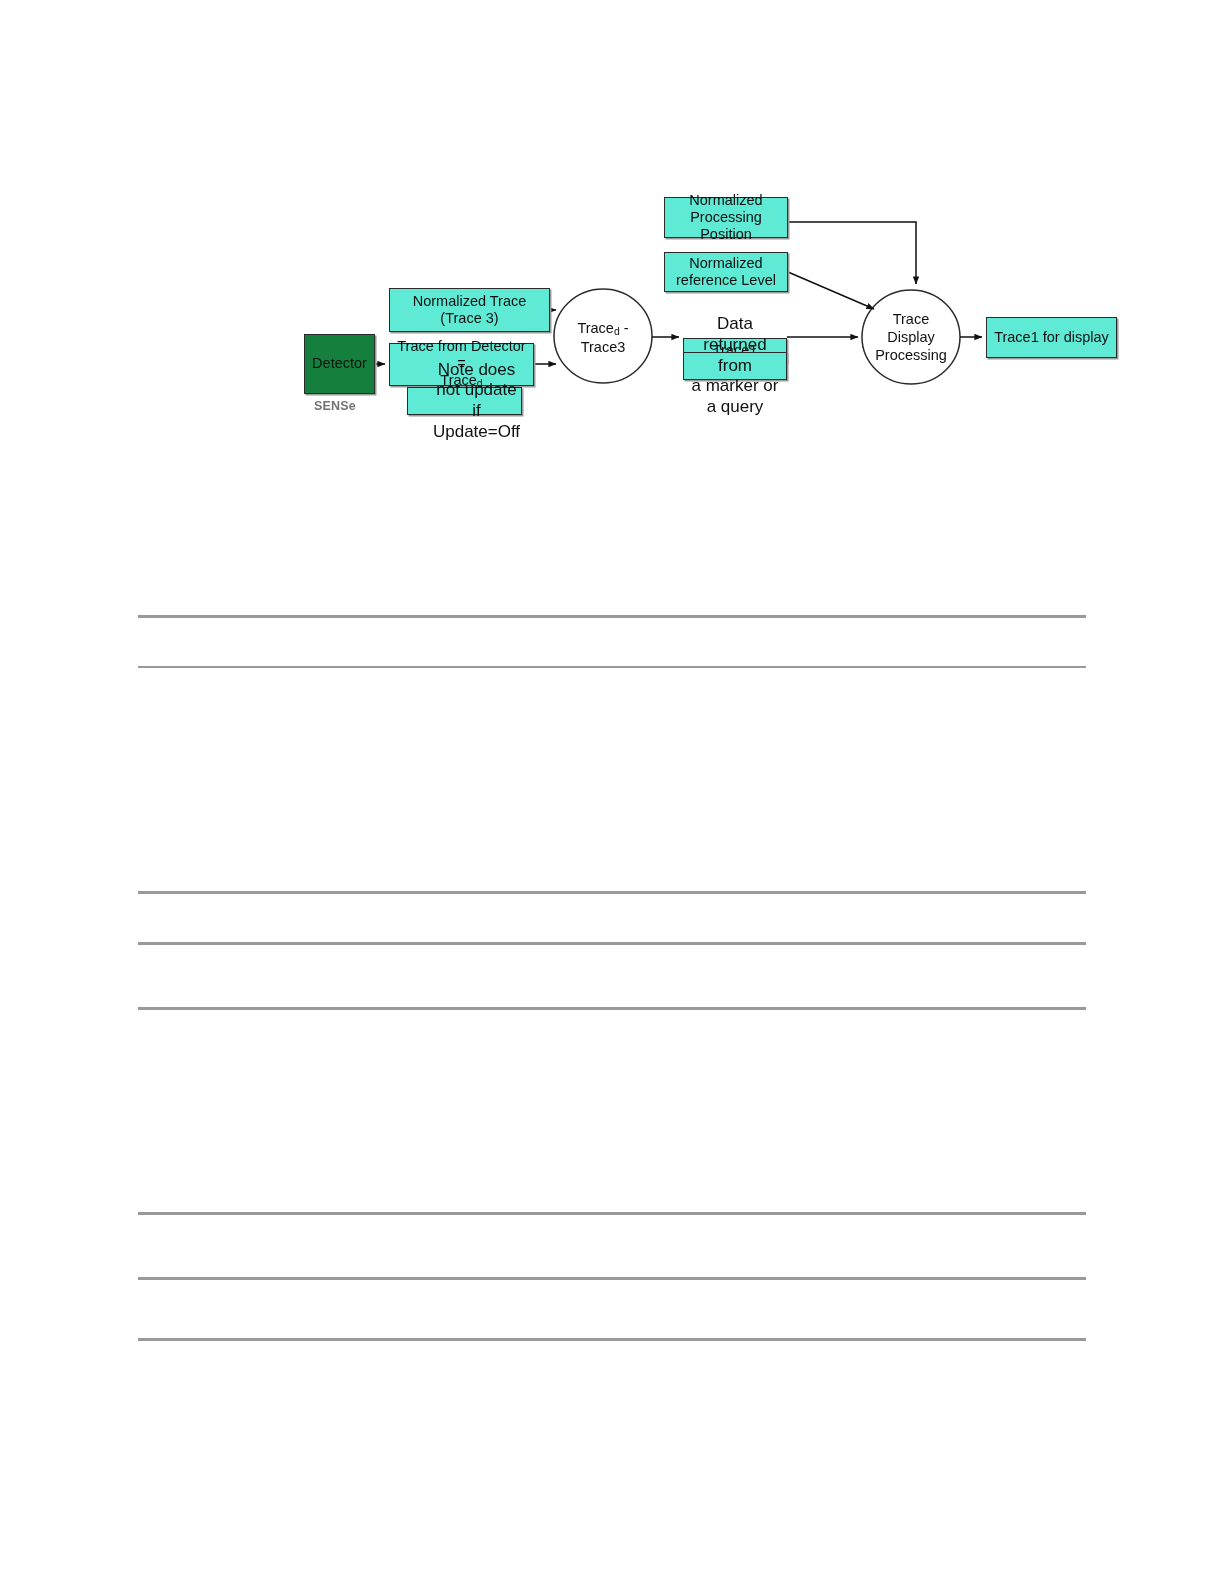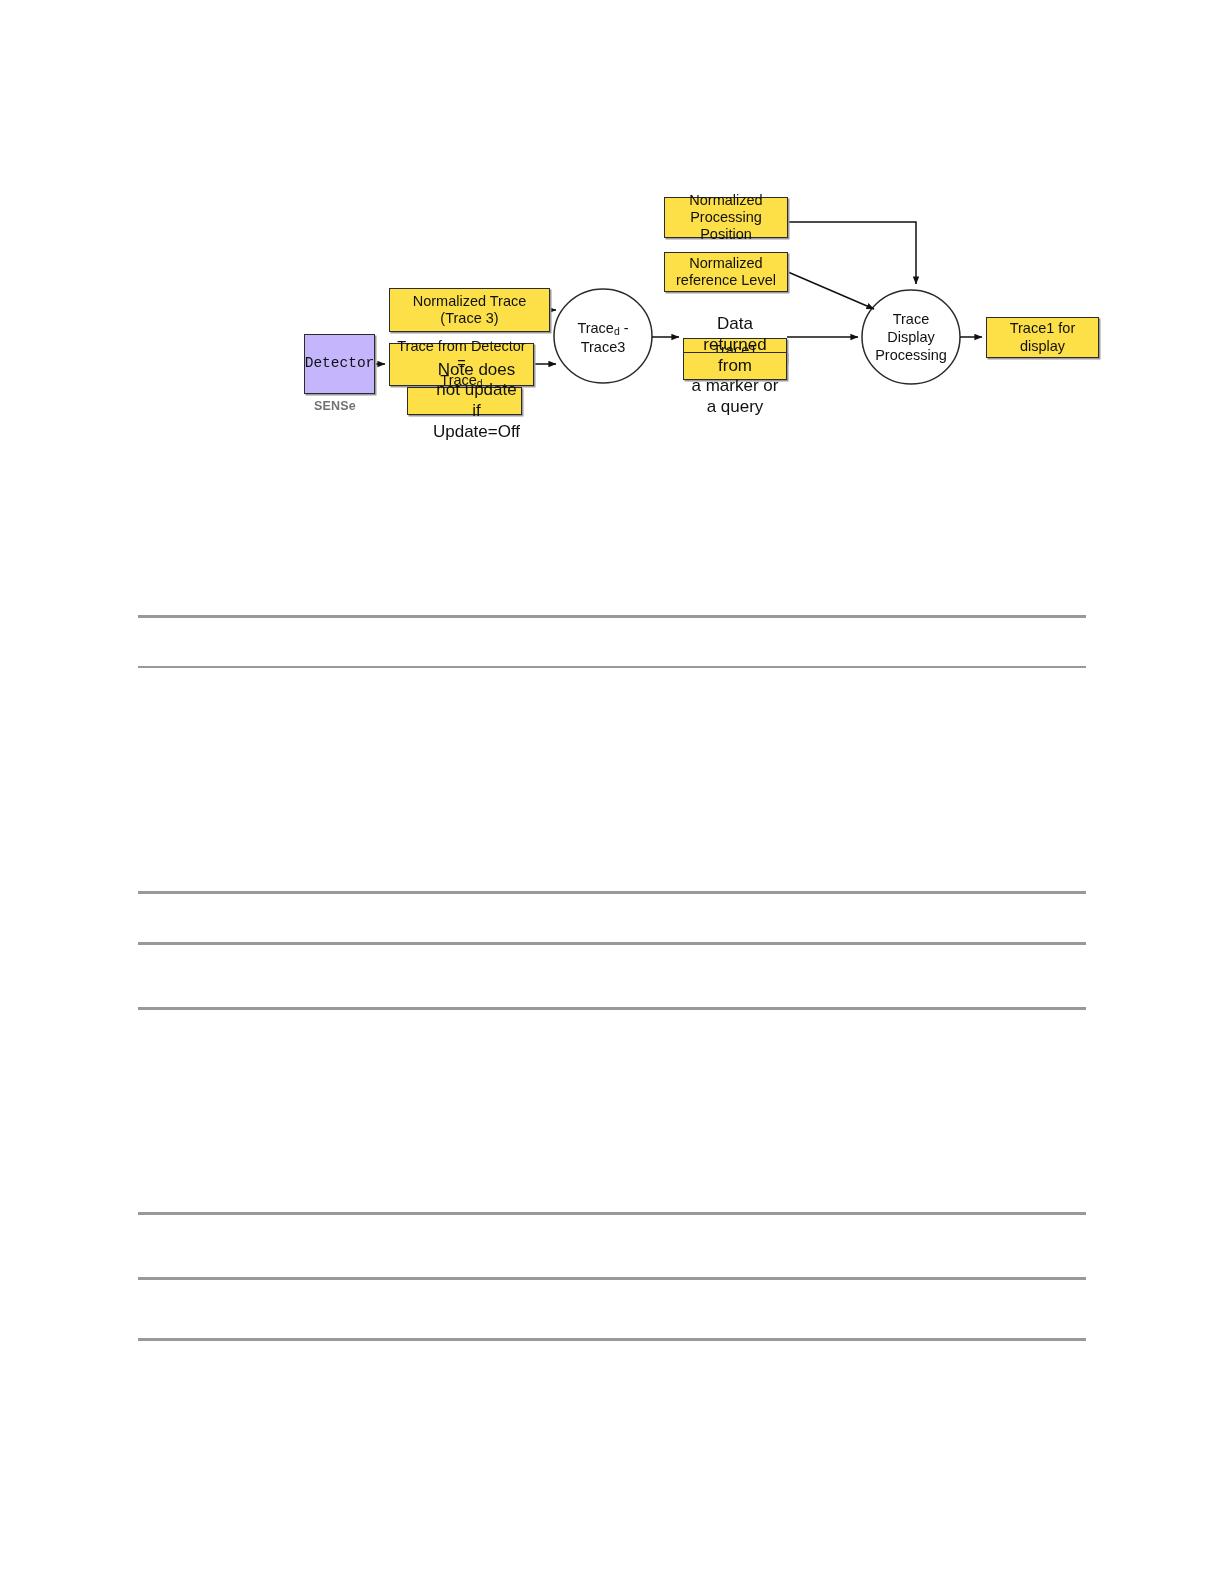"Normalized" .node-box { background: #fde047 -> #5eead4 }
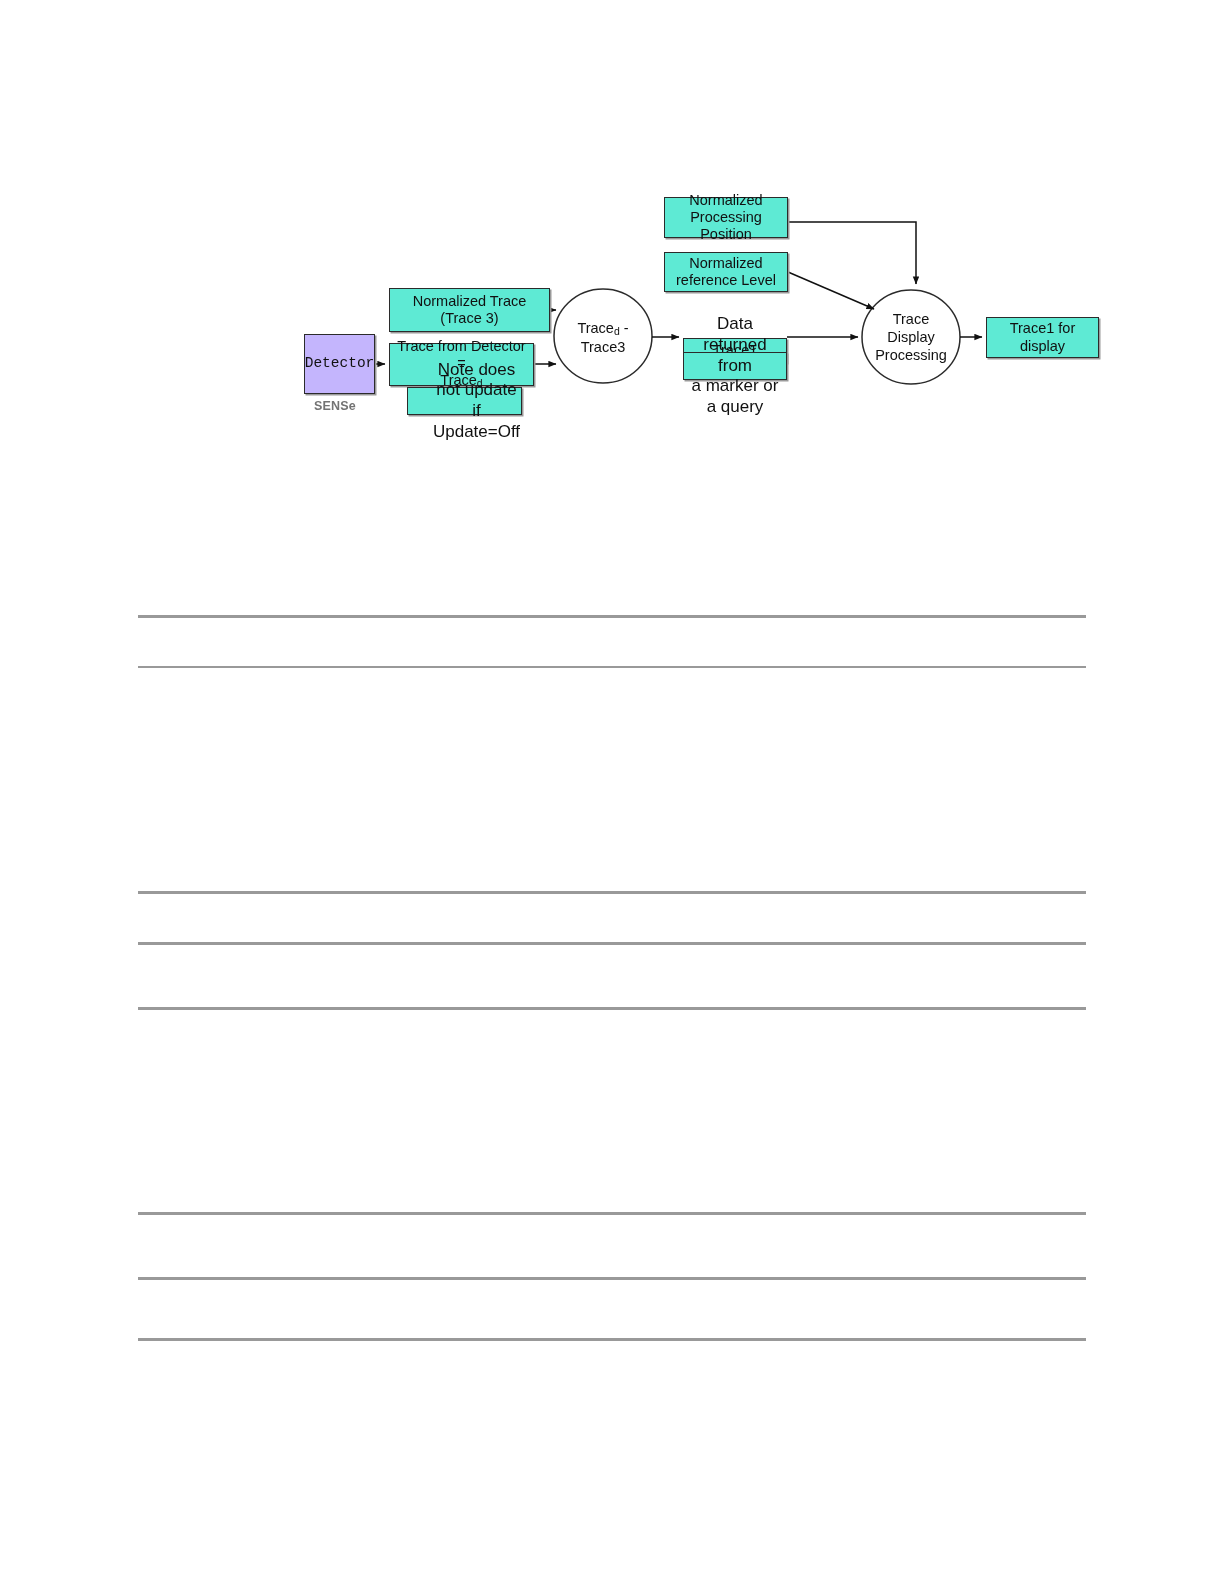"Trace1 for display" div.node-box { width: 113px -> 131px }
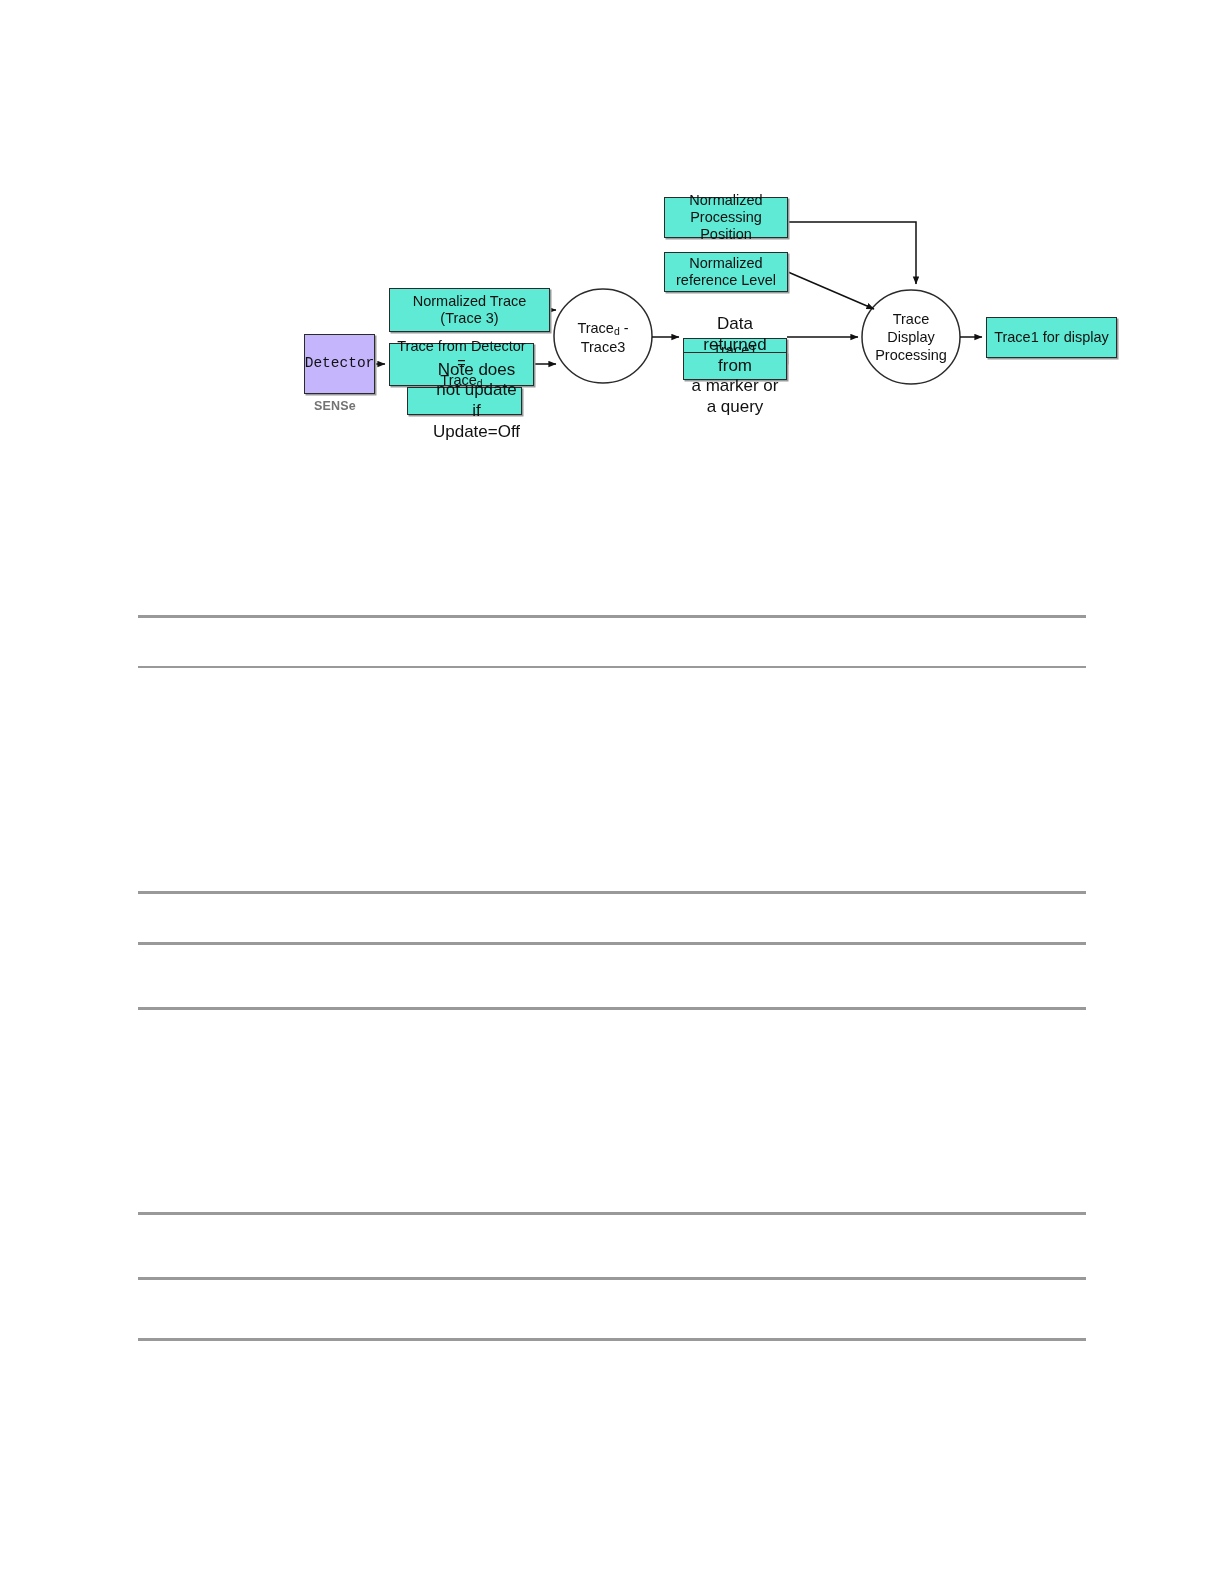"Detector" .node-box.filled { background: #c4b5fd -> #15803d; font-family: Liberation Mono, monospace -> none }
